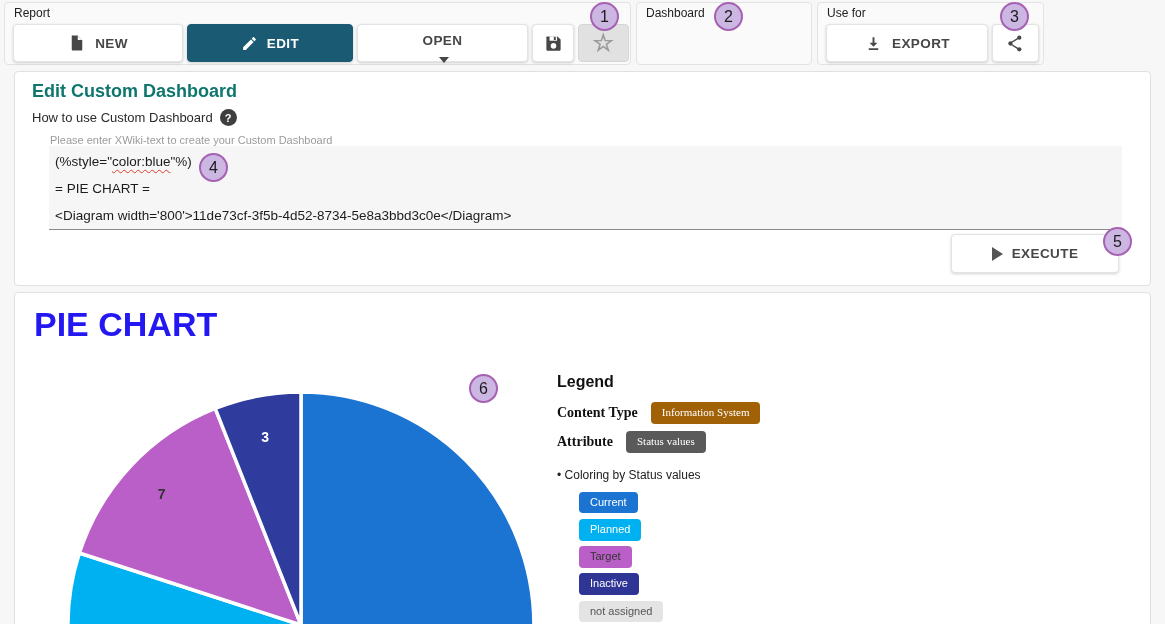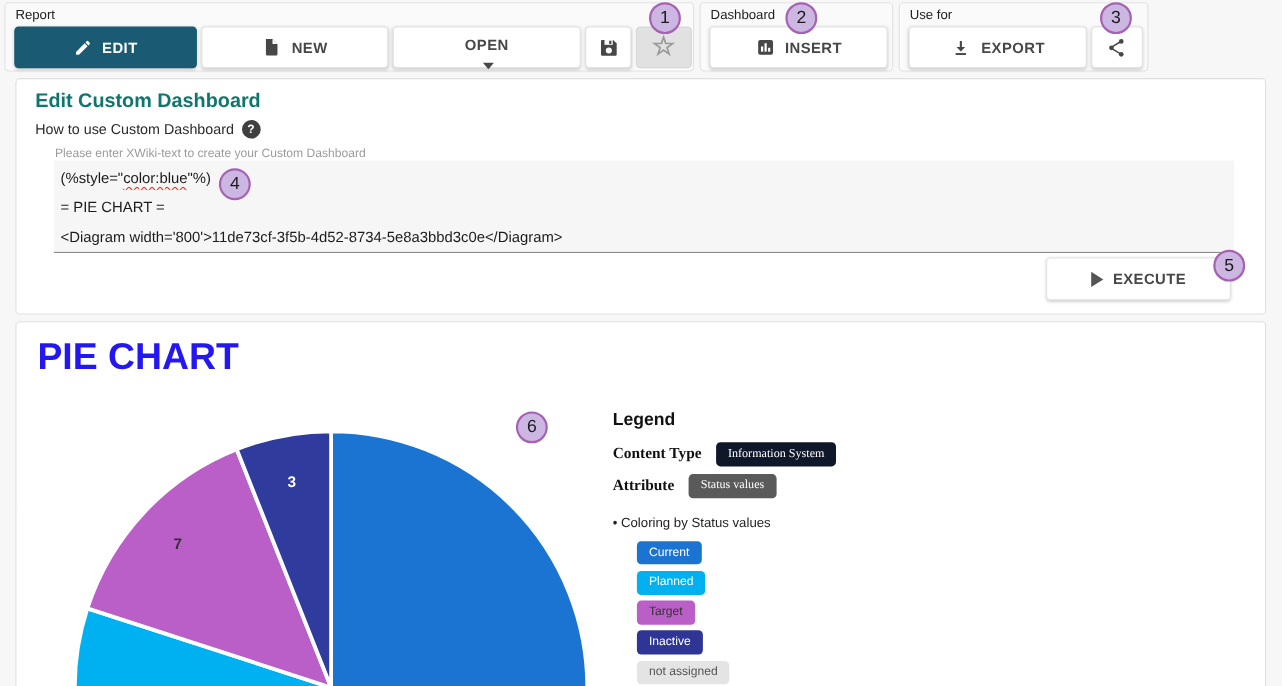"EDIT" div.btn { order: before "NEW" -> after "NEW" }
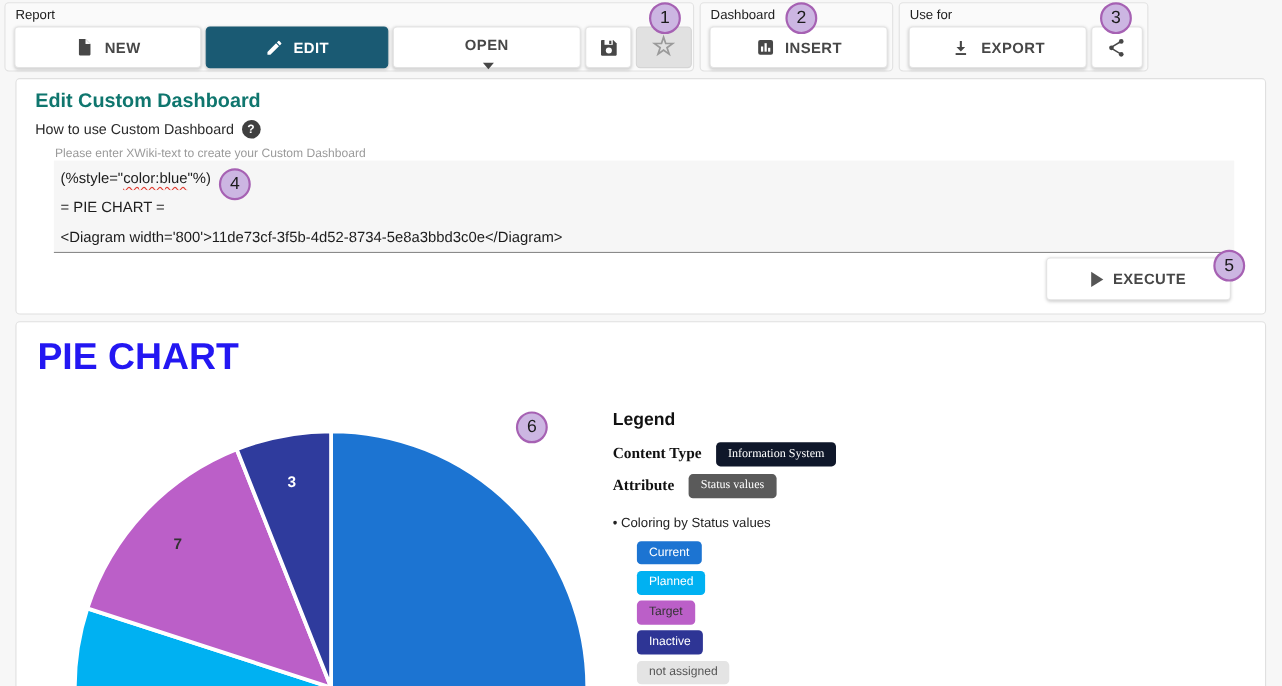"INSERT" div.btn-row { html: <div> <div> <svg> <rect></rect> <rect></rect> <rect></rect> <rect></rect> </svg> <span>INSERT</span> </div> </div> -> none }
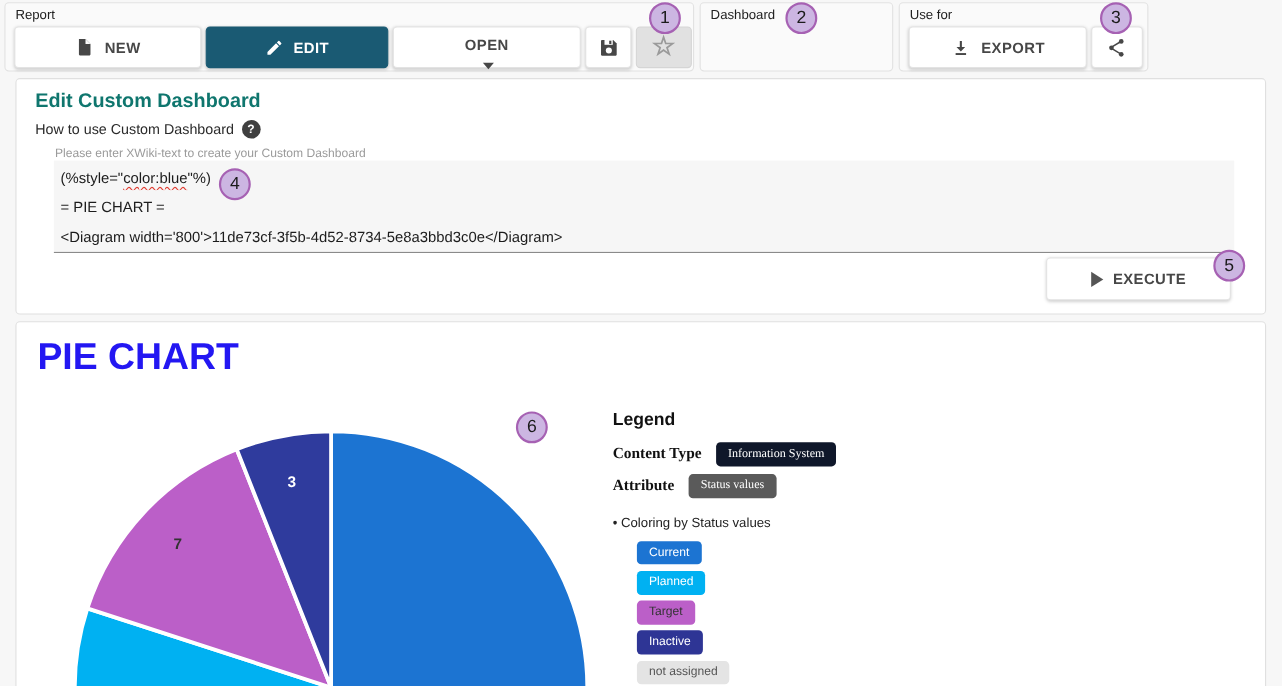"Information System" span.chip { background: #0f172a -> #a16207 }
